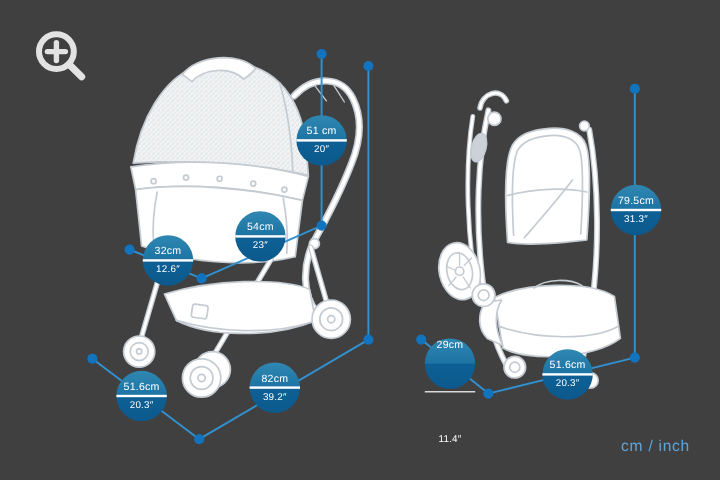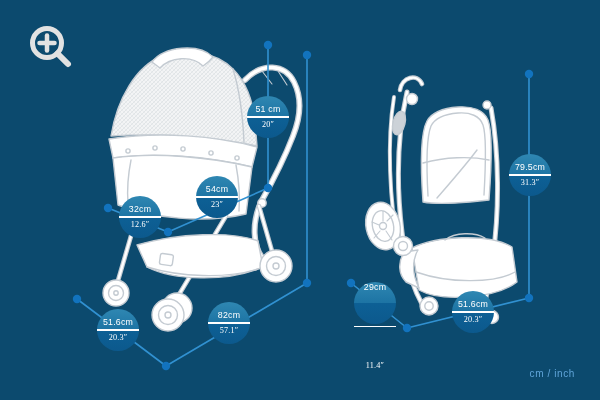"51 cm" .stage { background: #0c4a6e -> #404040 }
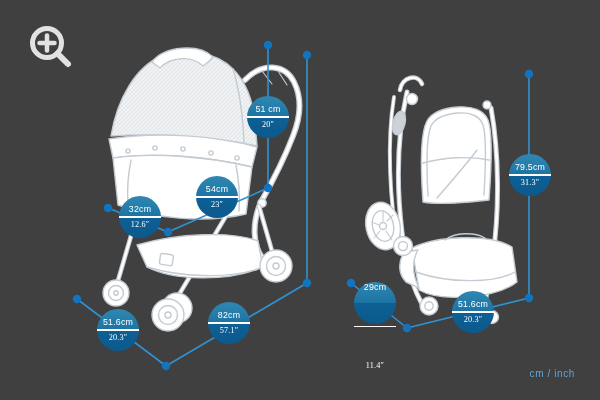"20″" .badge .inch { font-family: Liberation Serif, serif -> none }
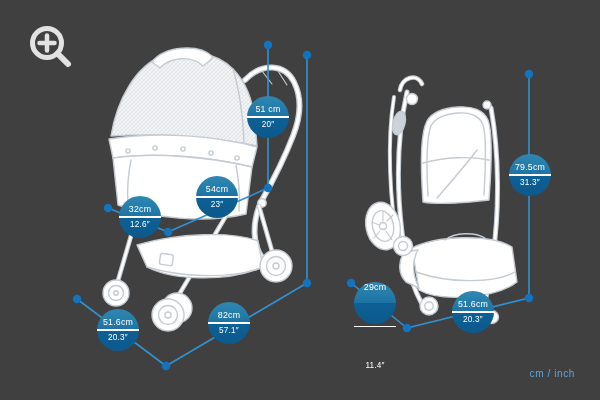"57.1″" span.inch { text: 57.1 -> 39.2 }
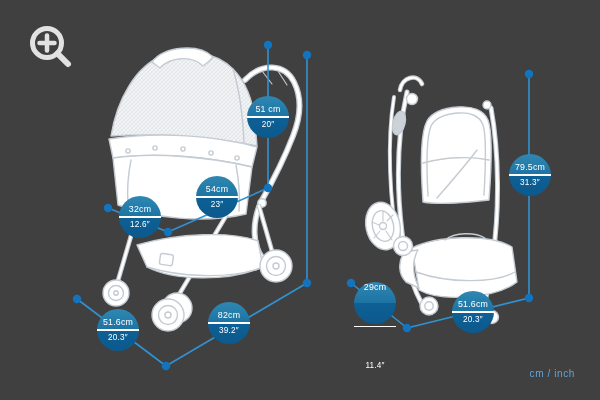"cm / inch" .unit { font-size: 10px -> 13px }
